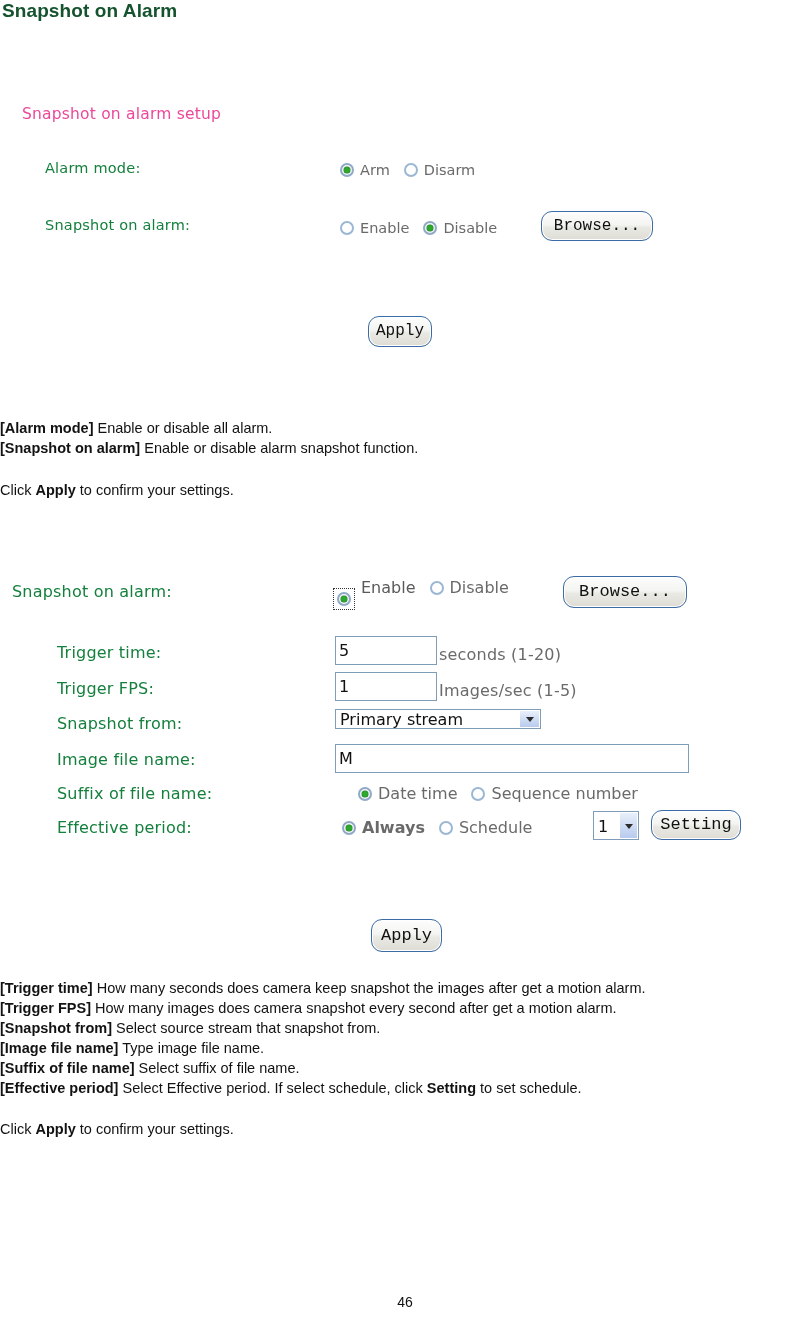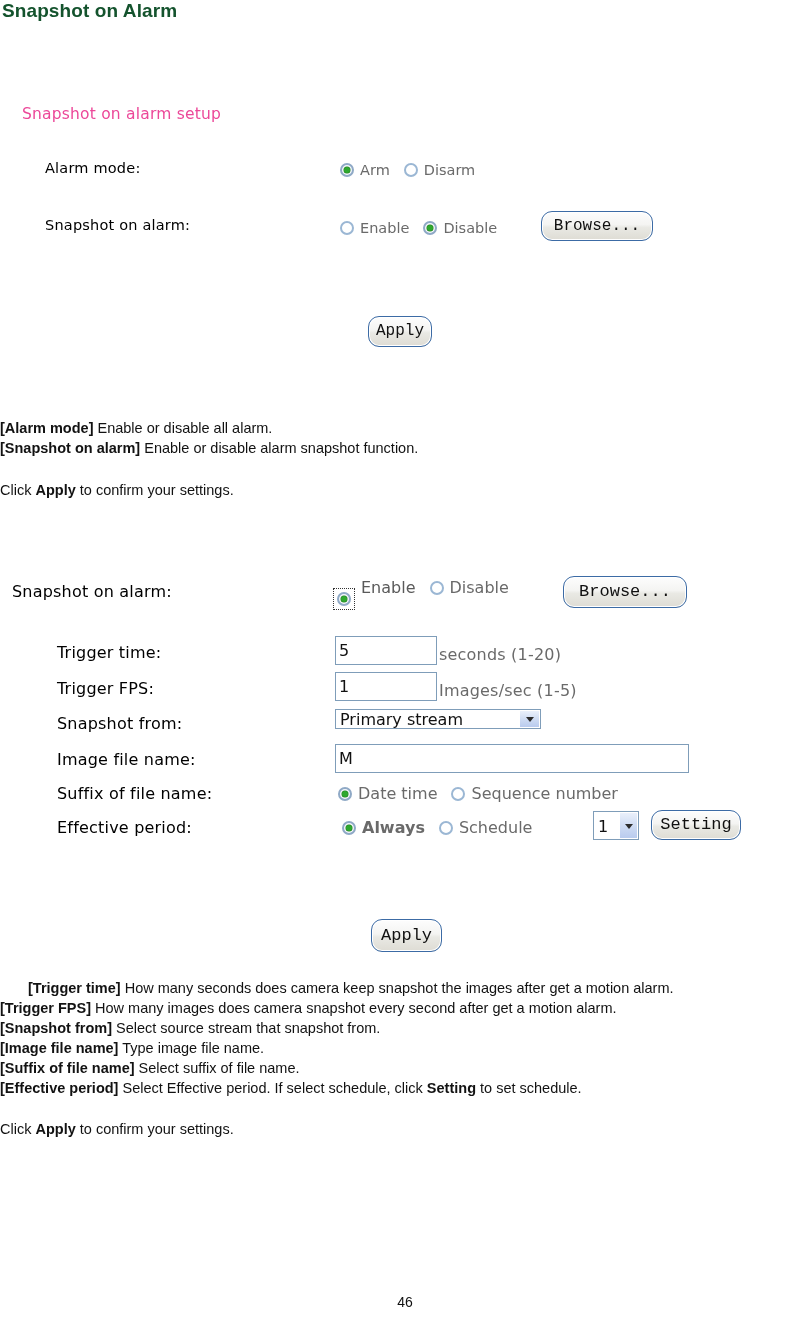"Alarm mode:" .ui-label { color: #000000 -> #15803d }
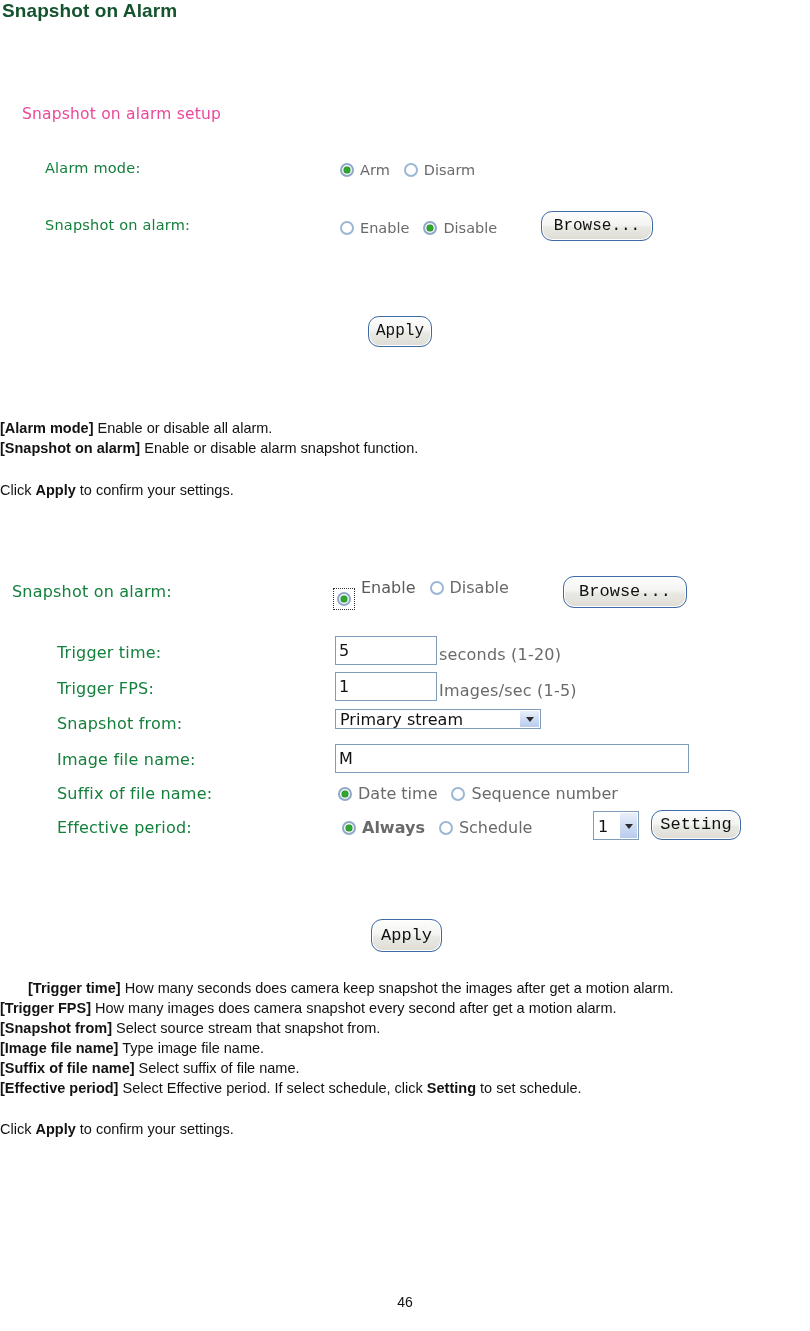"Date time Sequence number" div.ui-block { left: 338px -> 358px }
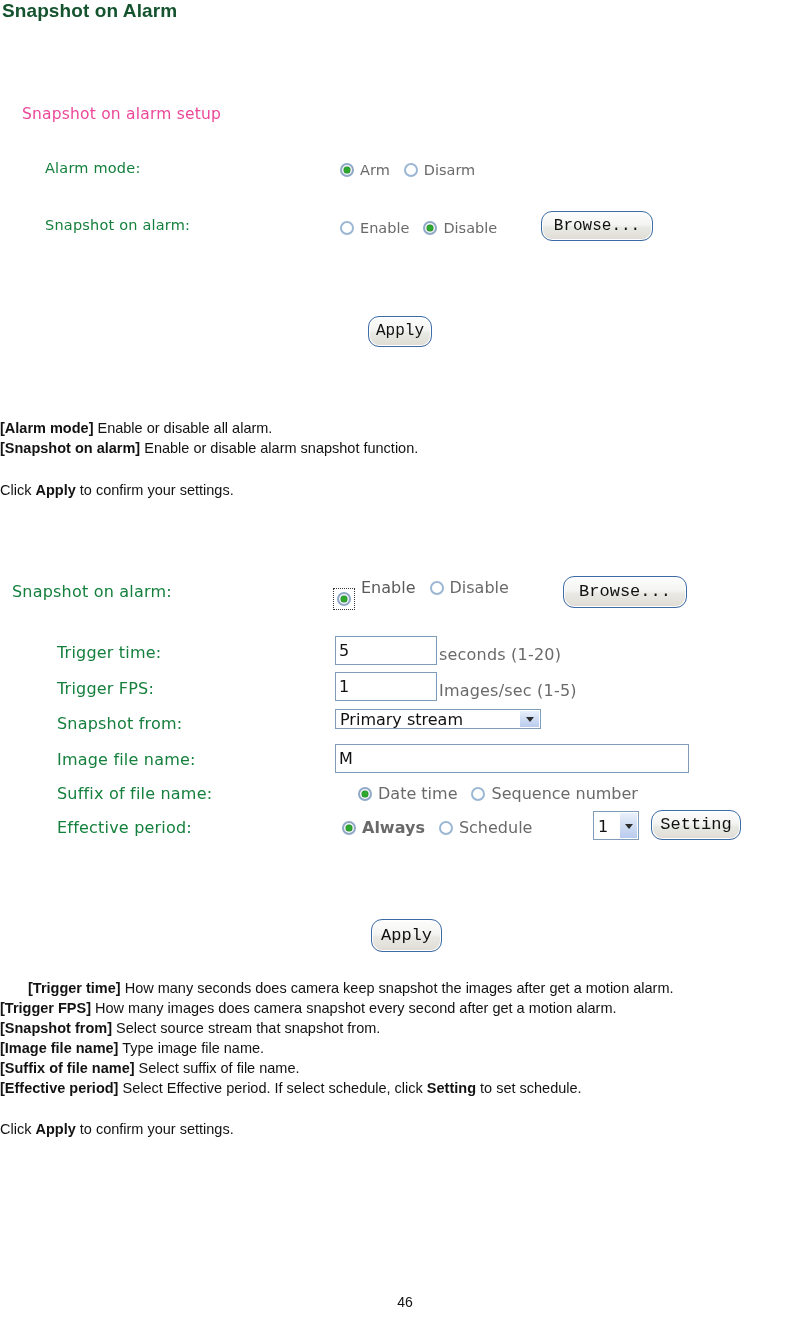"[Trigger time] How many seconds" div.prose { padding-left: 28px -> none }
